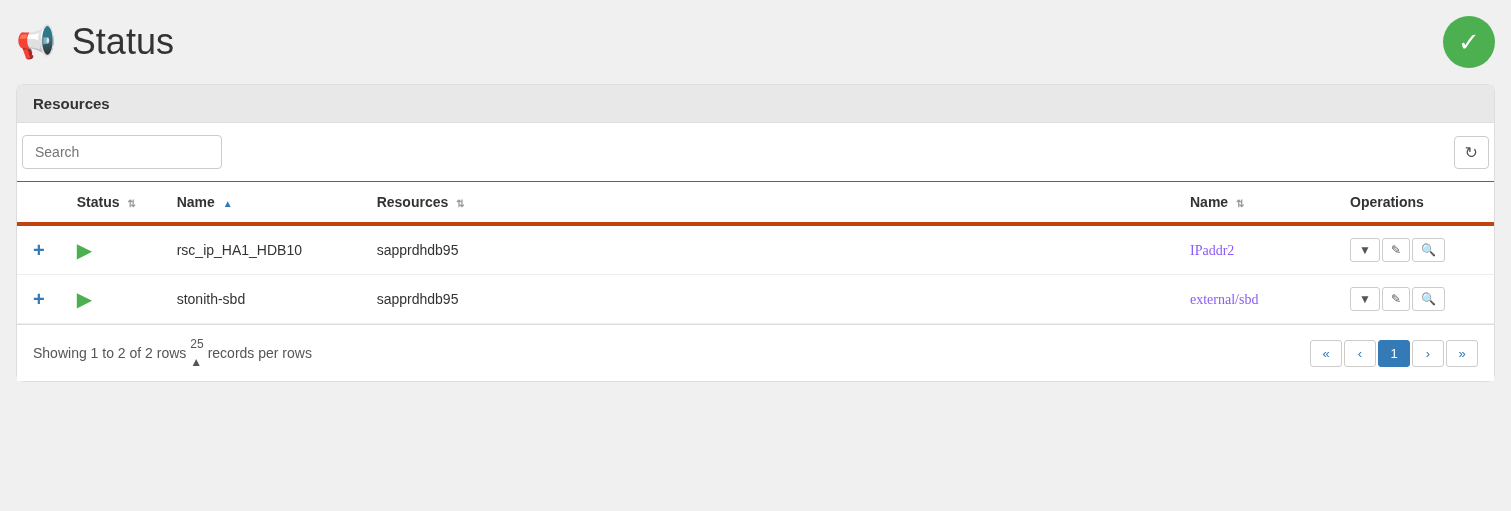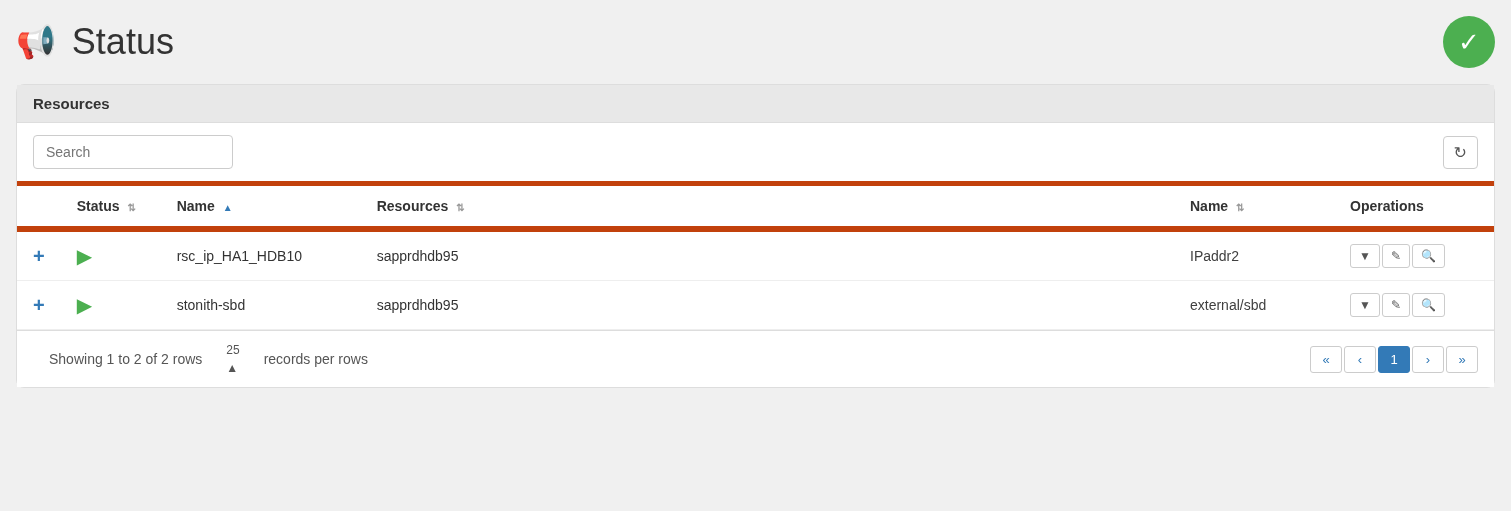"Search" .toolbar { border-bottom: 5px solid #c2410c -> 1px solid #c2410c; padding: 12px 16px -> 12px 5px }
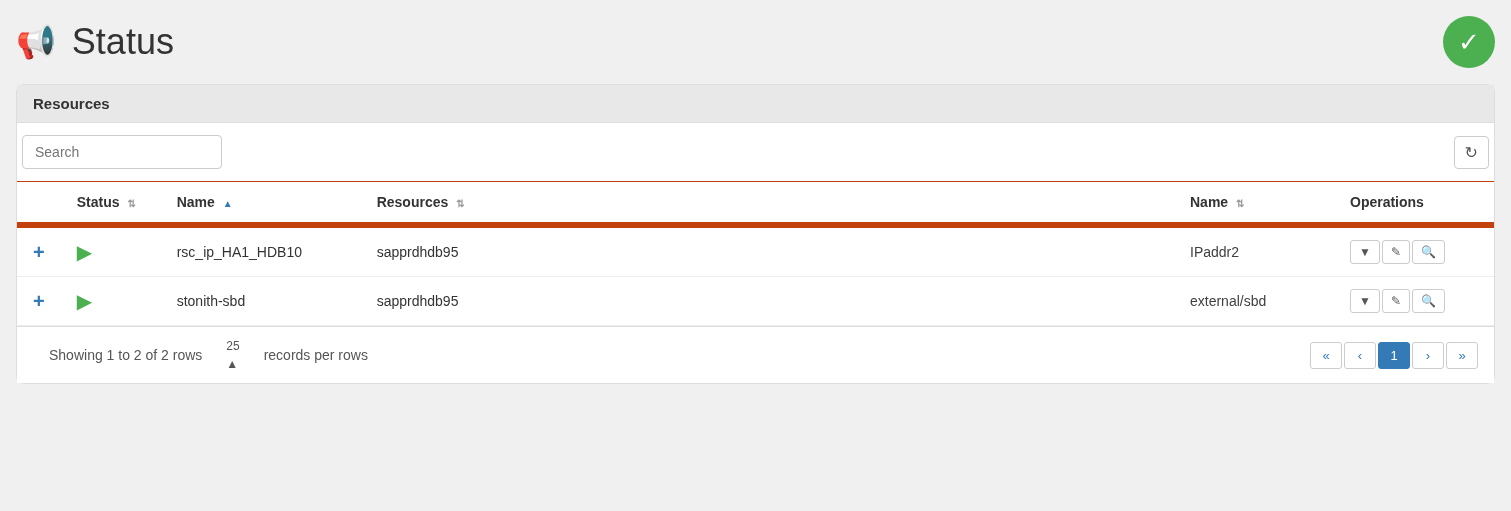"Status ⇅" thead tr { border-bottom: 6px solid #c2410c -> 4px solid #c2410c }
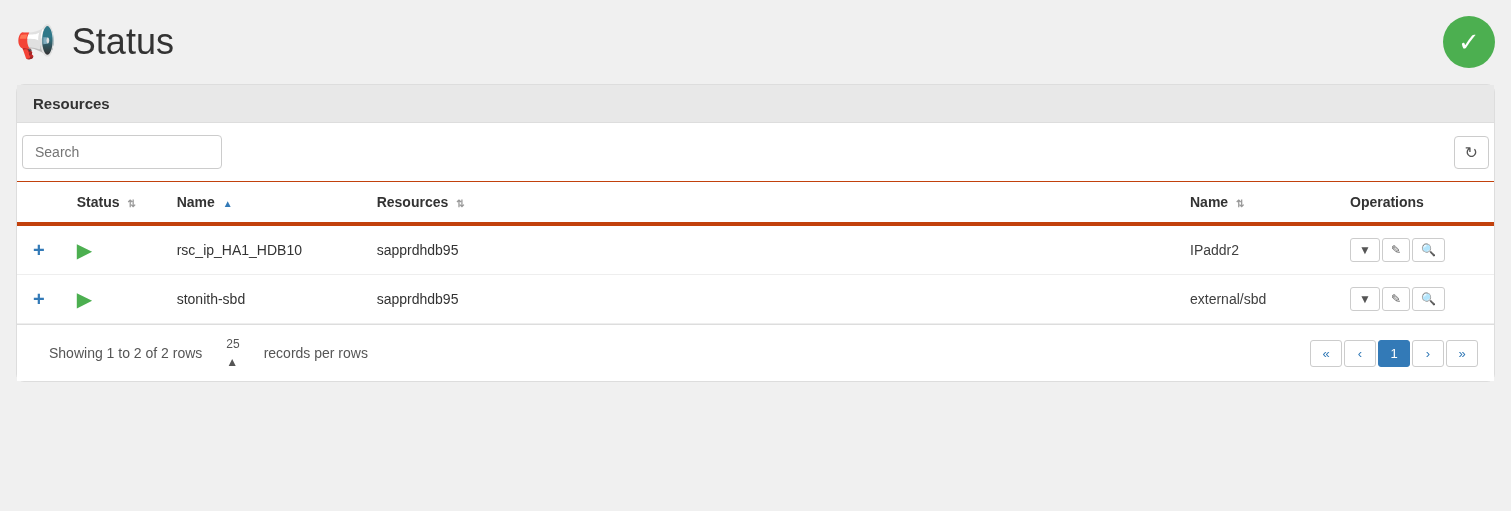"IPaddr2" .type-link { color: #404040 -> #8b5cf6; font-family: none -> Liberation Serif, serif }
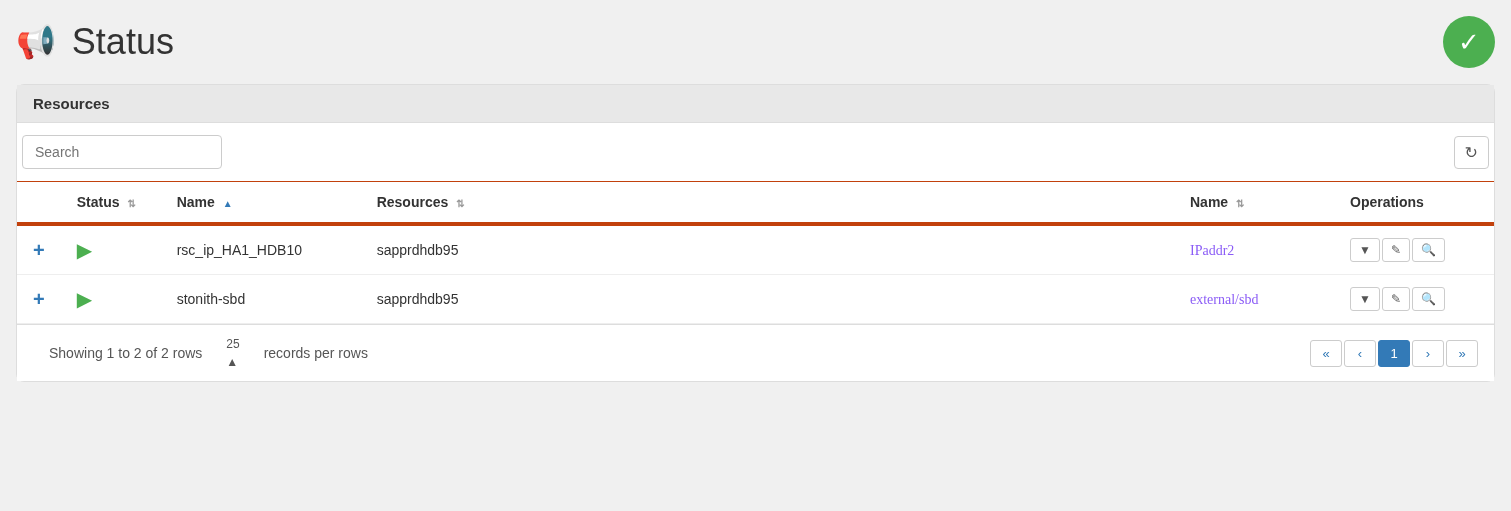"Showing 1 to 2 of" .footer-left { gap: 24px -> 4px; margin-left: 16px -> none }
